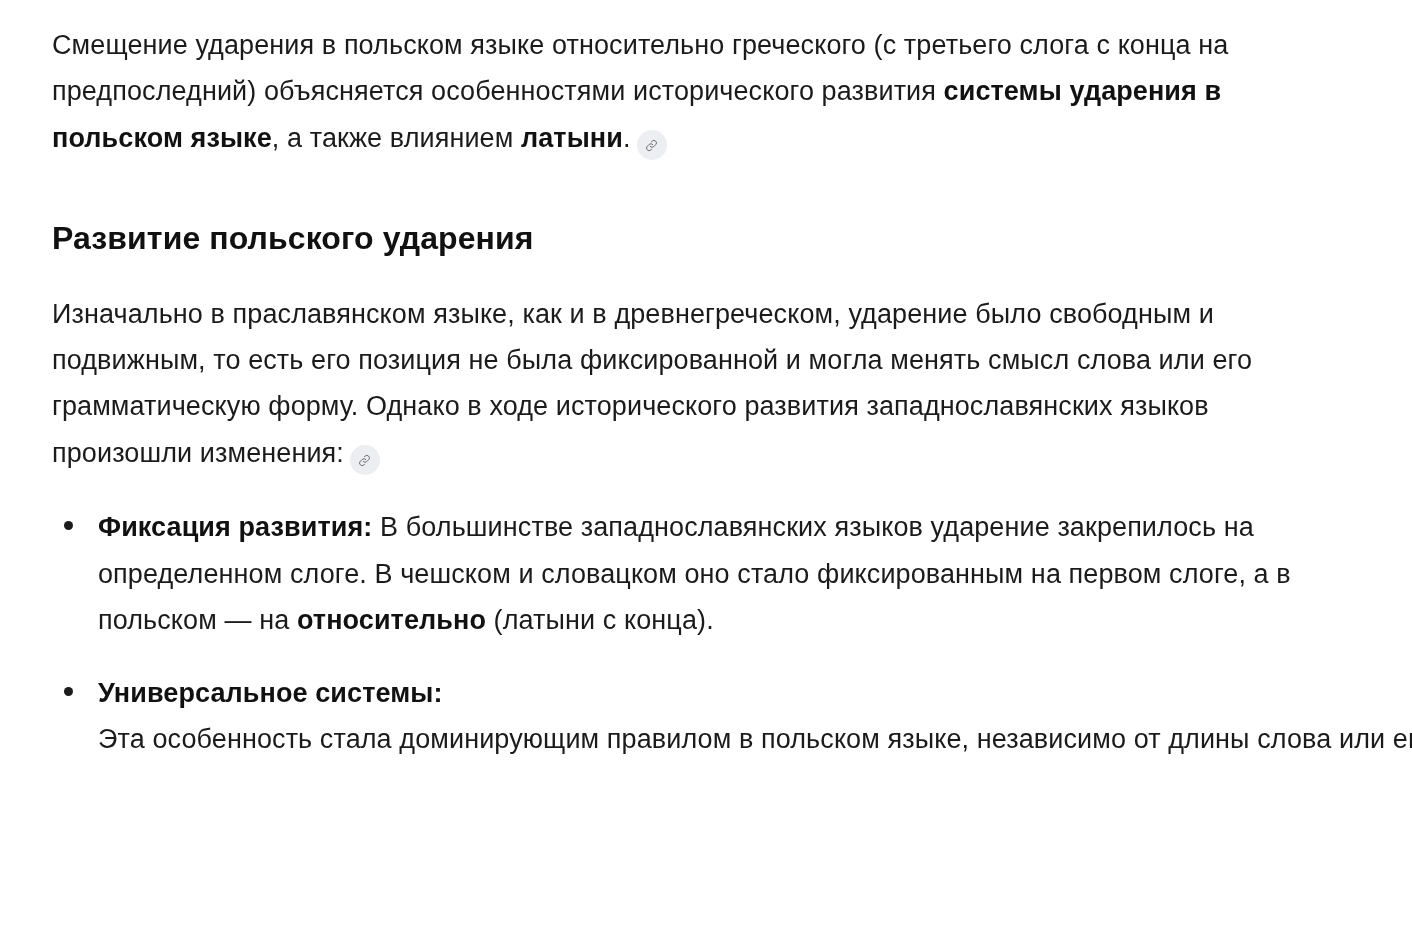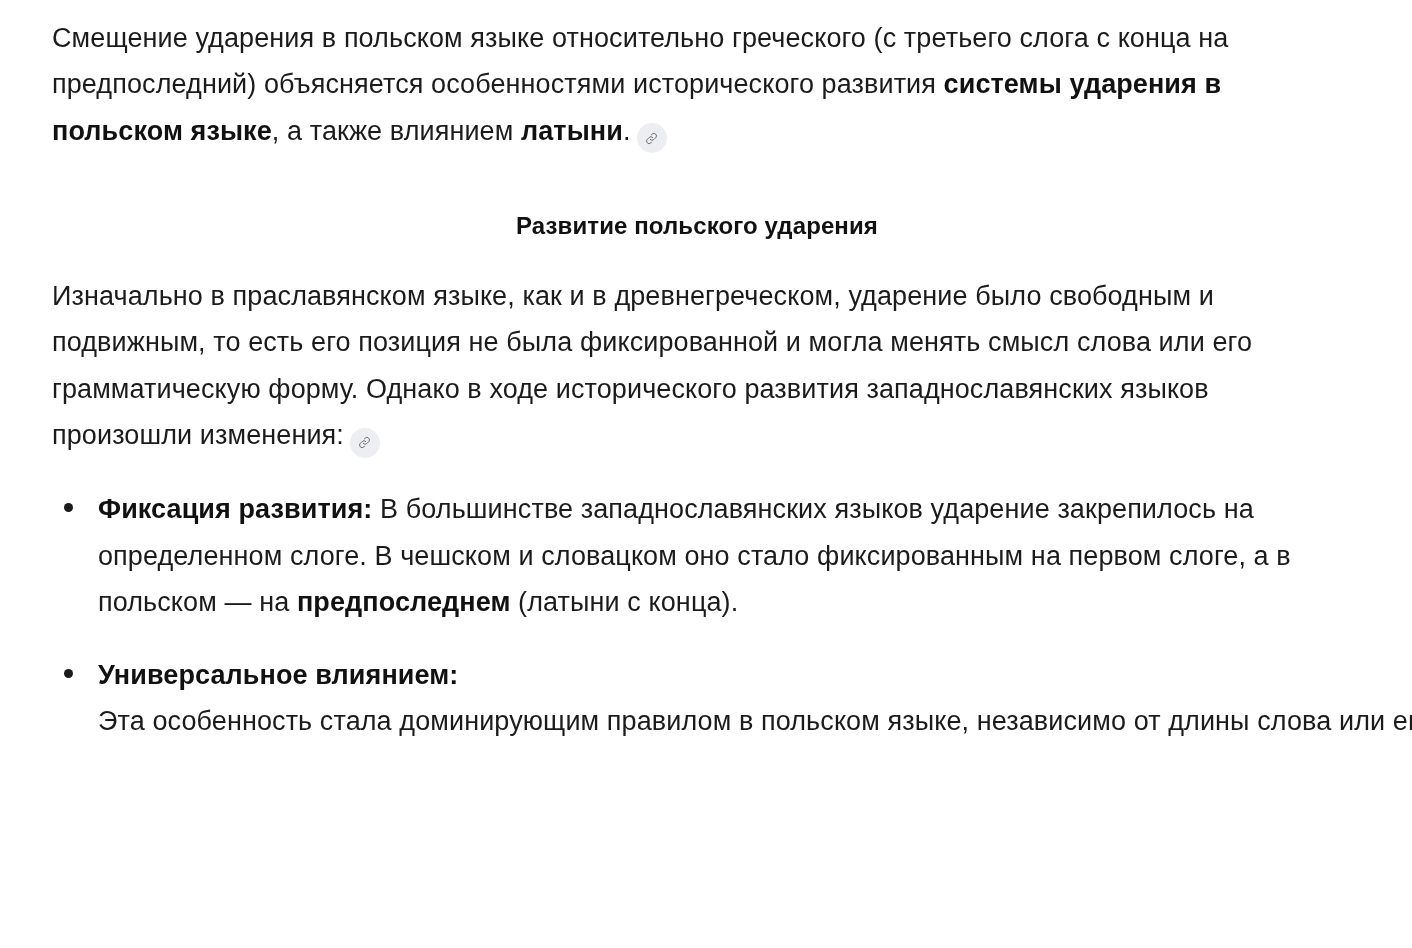"Смещение ударения в польском языке" .page { padding: 15px 70px 20px 52px -> 22px 70px 20px 52px }
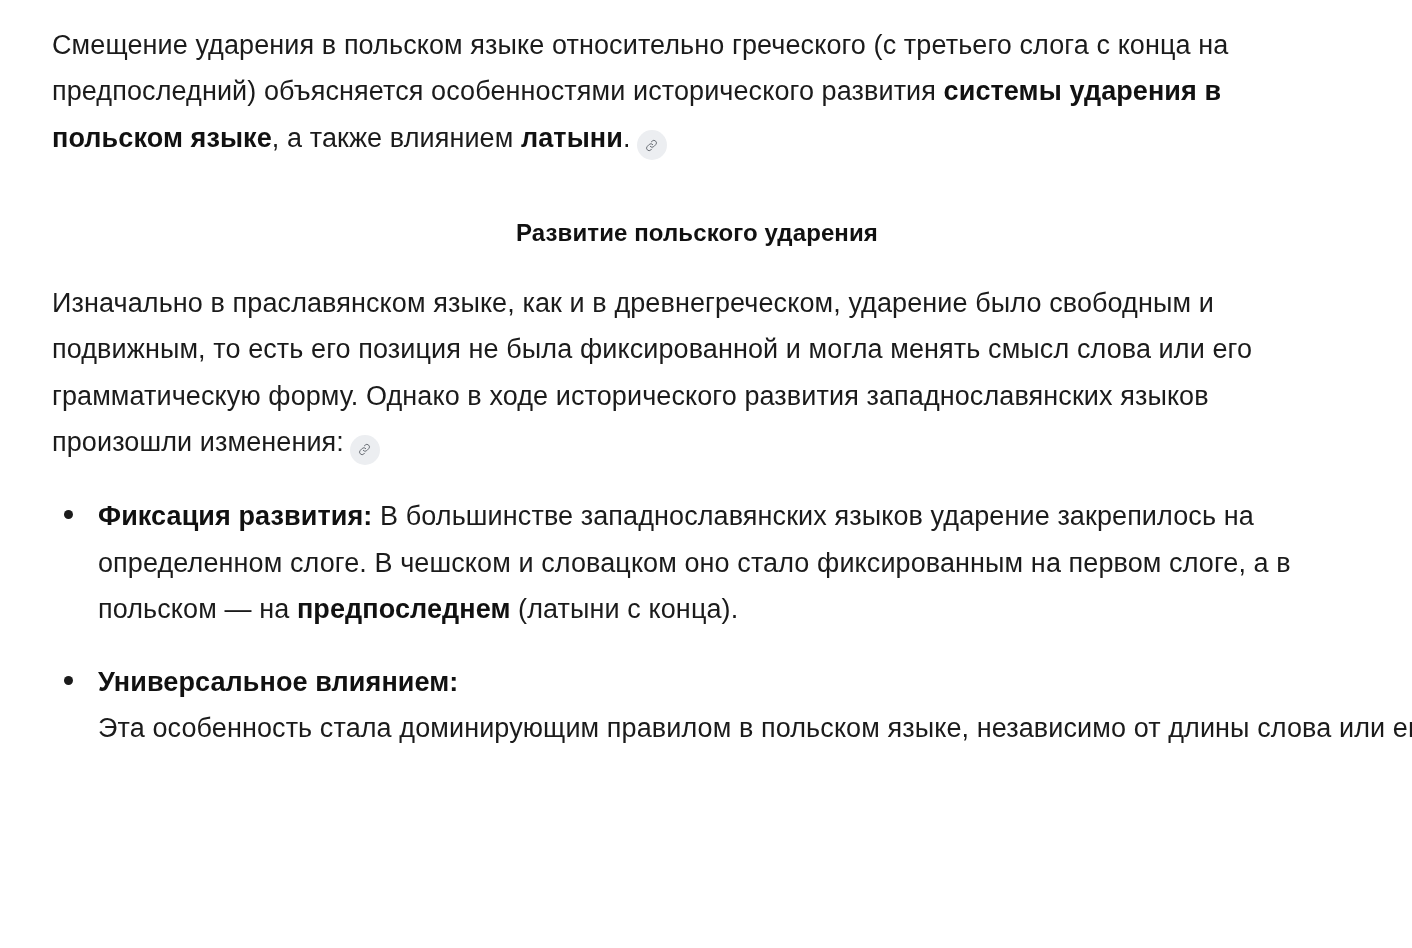"Развитие польского ударения" h2.section-heading { font-size: 24px -> 32px; text-align: center -> none }
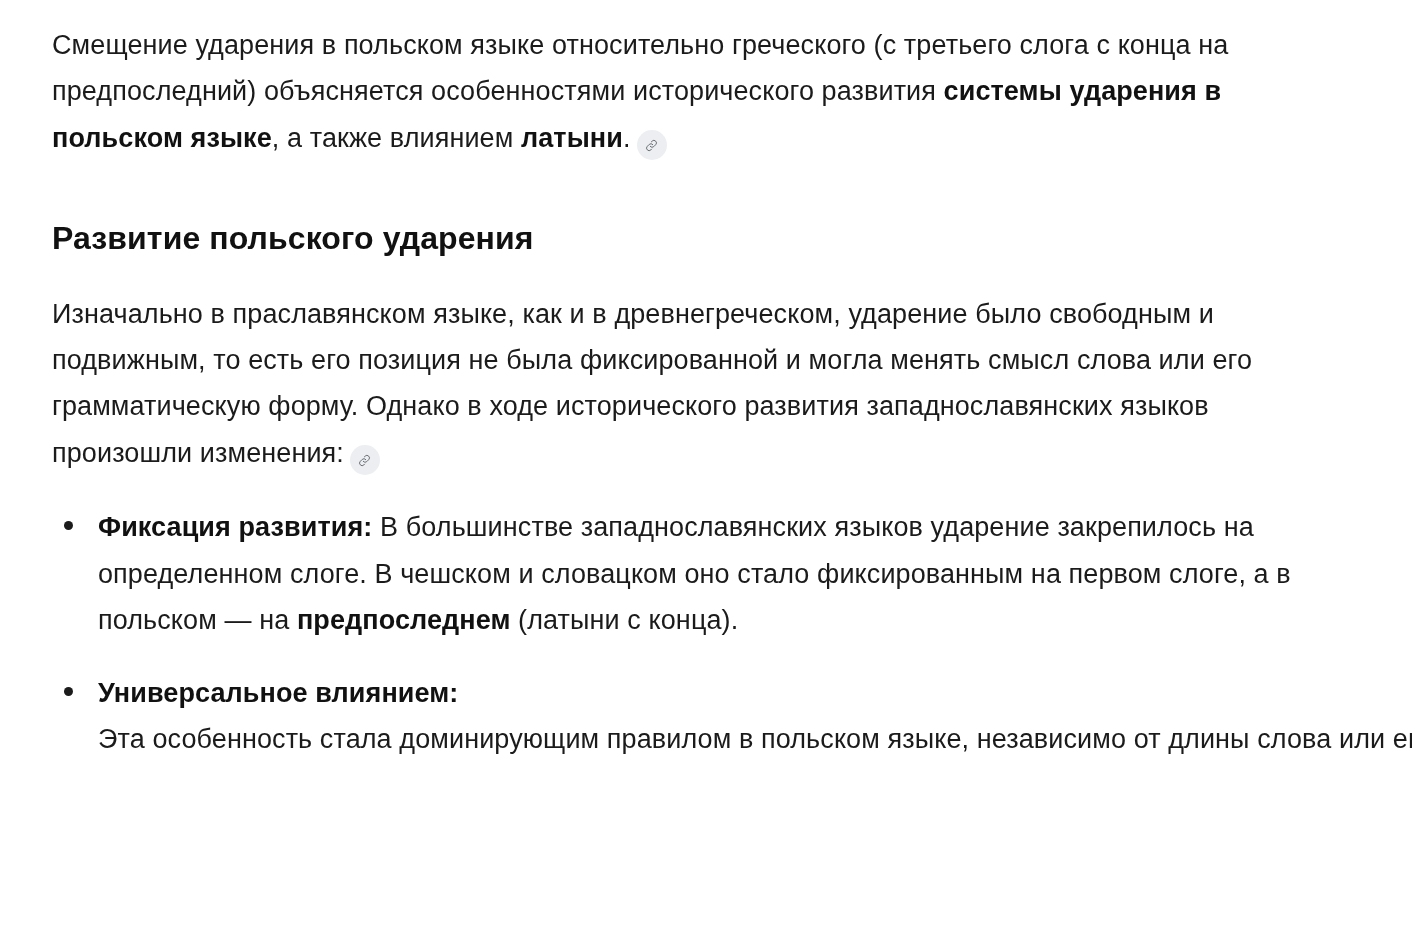"предпоследнем" strong { text: предпоследнем -> относительно }
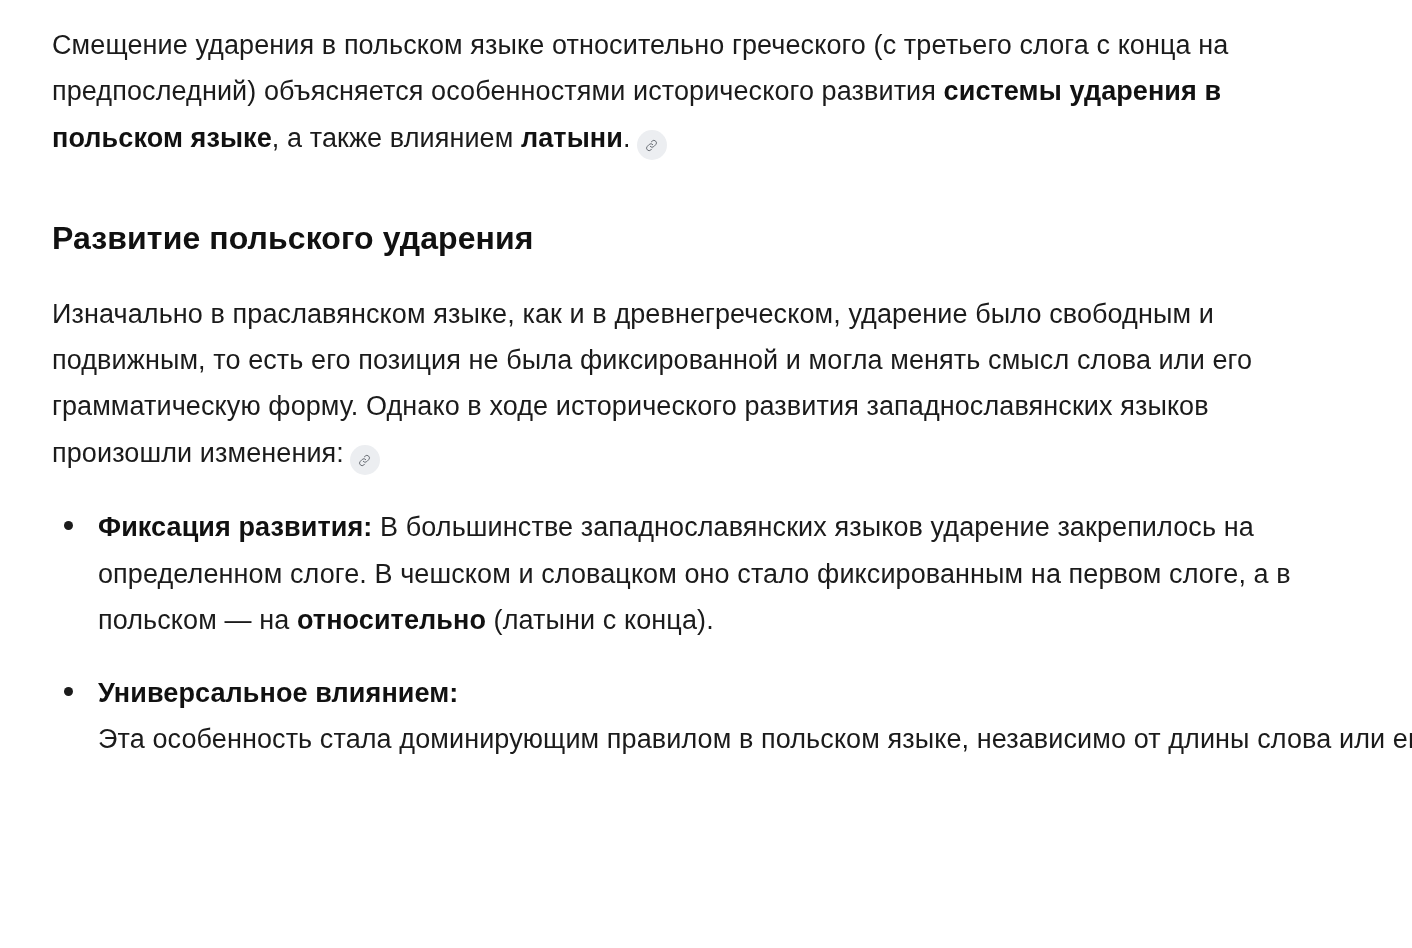"Универсальное влиянием:" strong { text: влиянием -> системы }
